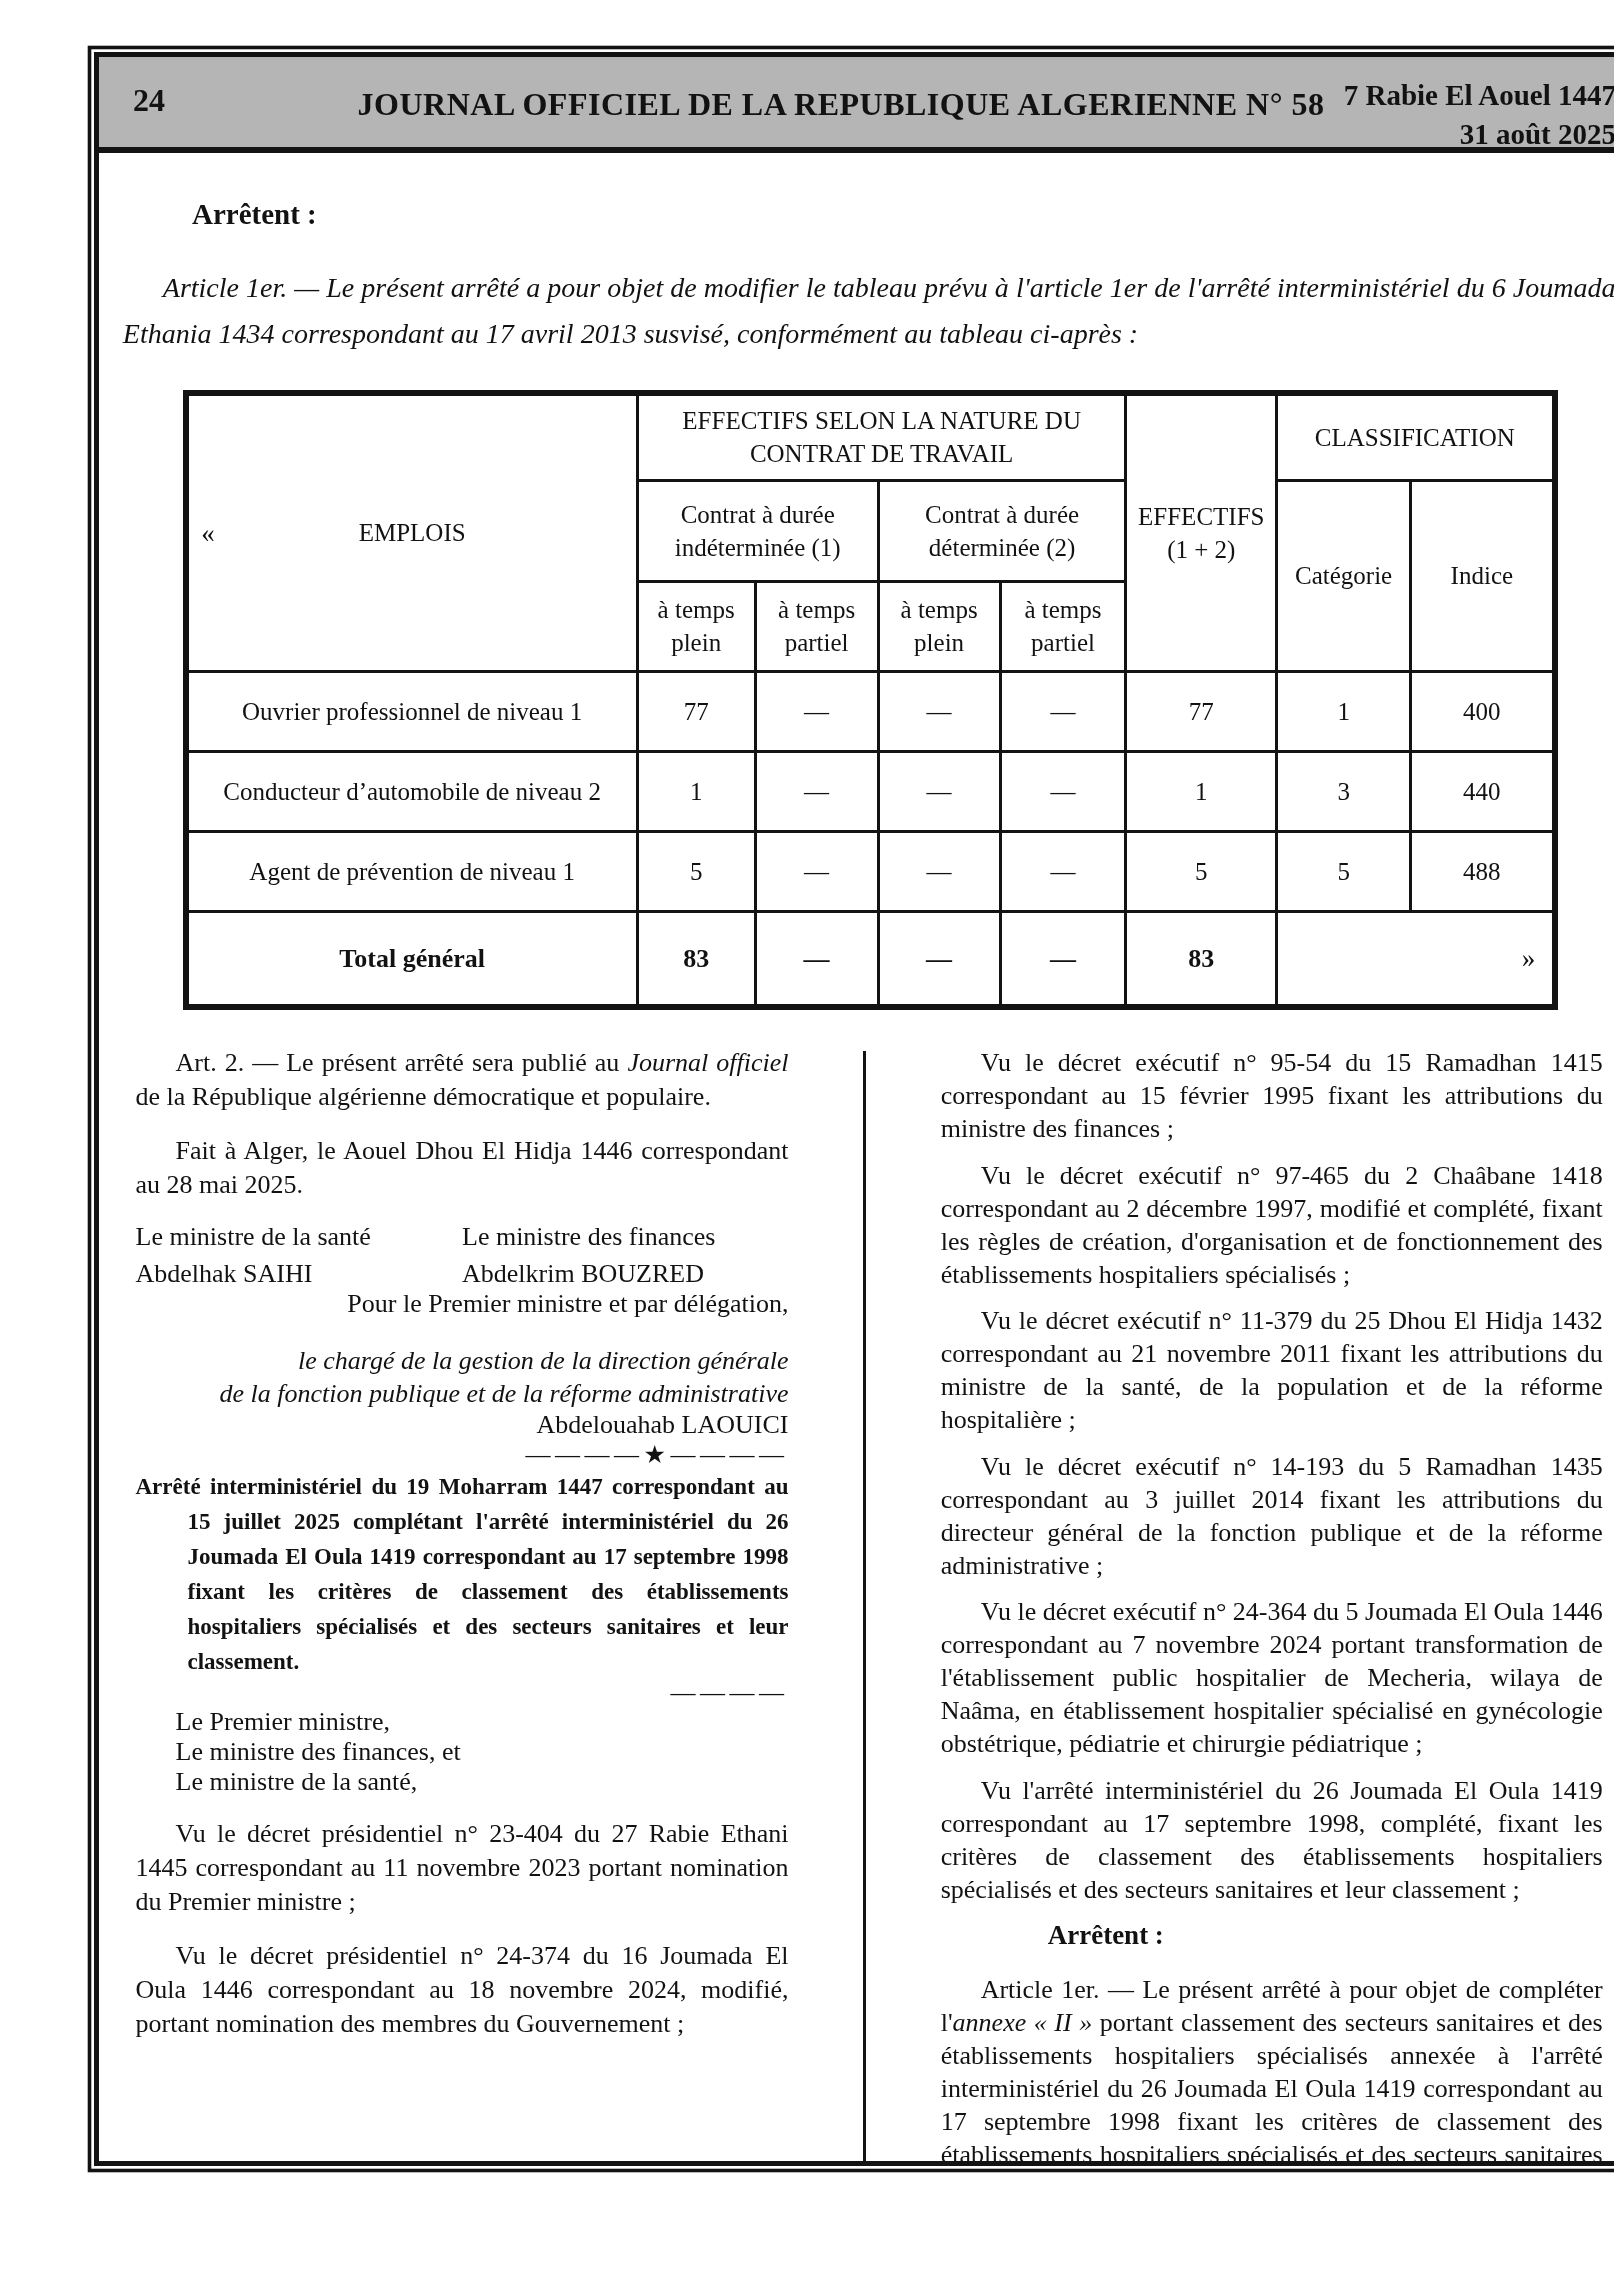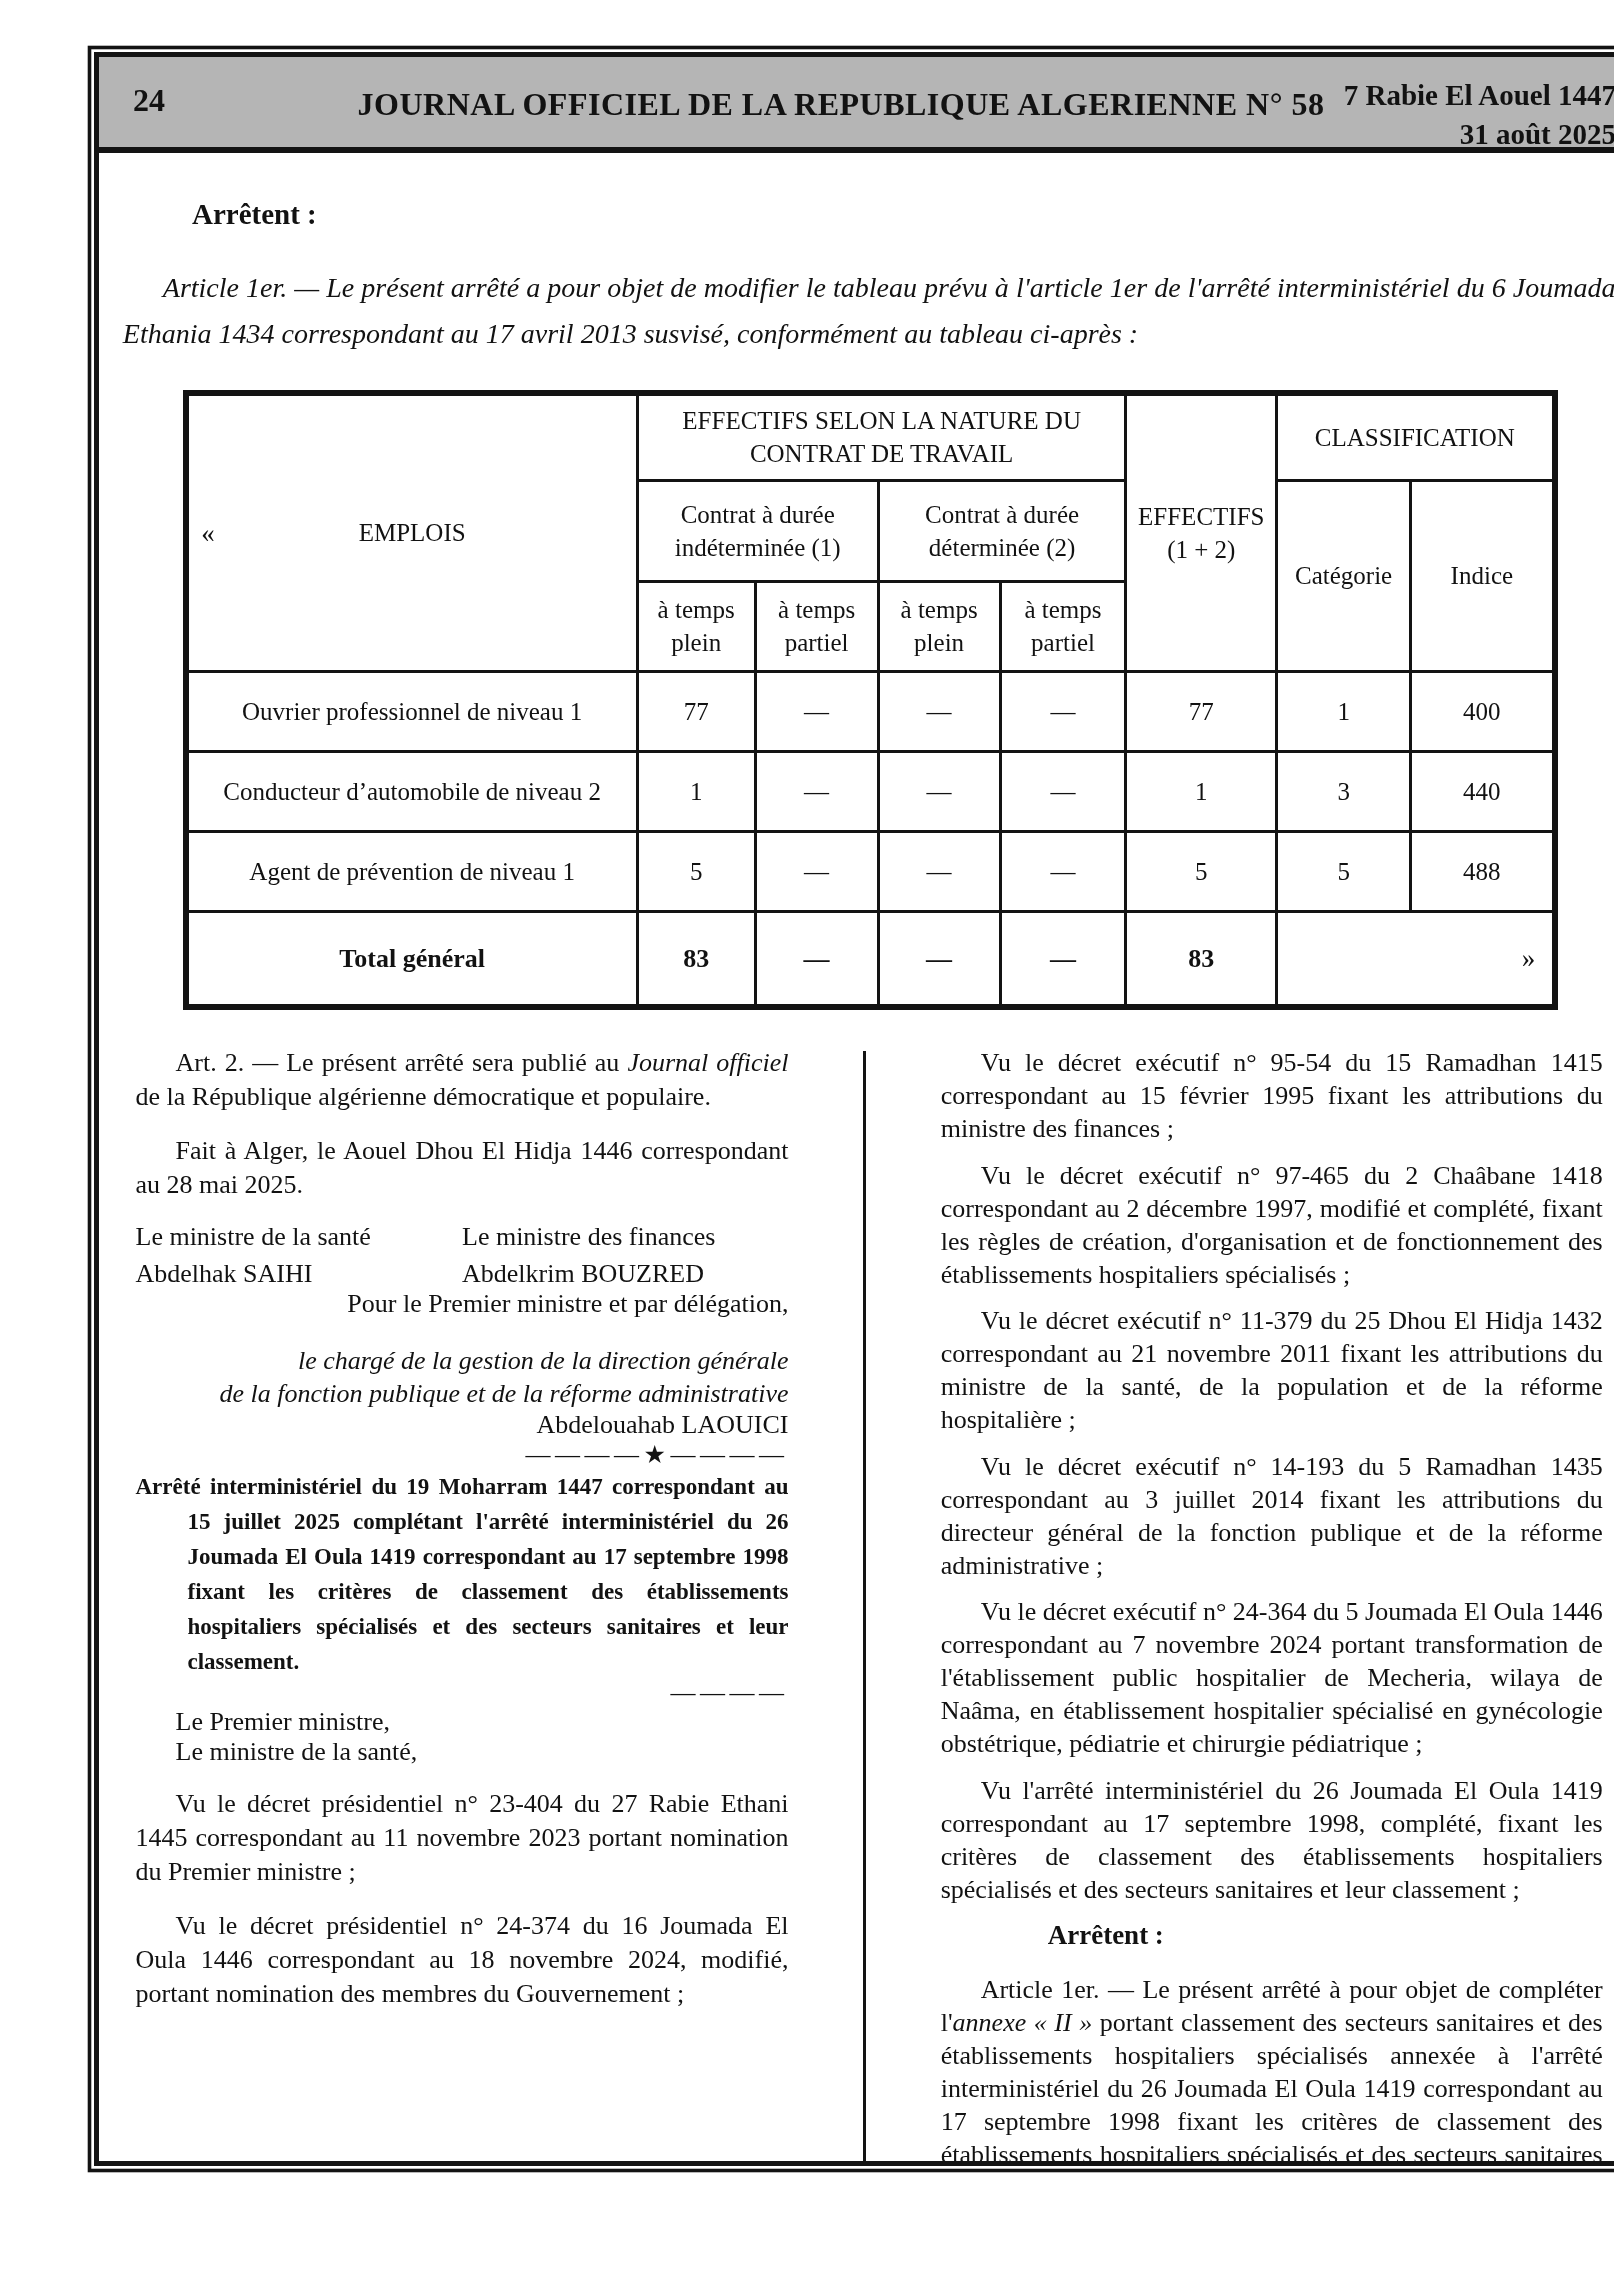"Le ministre des finances, et" p.minline { html: none -> <p>Le ministre des finances, et</p> }
